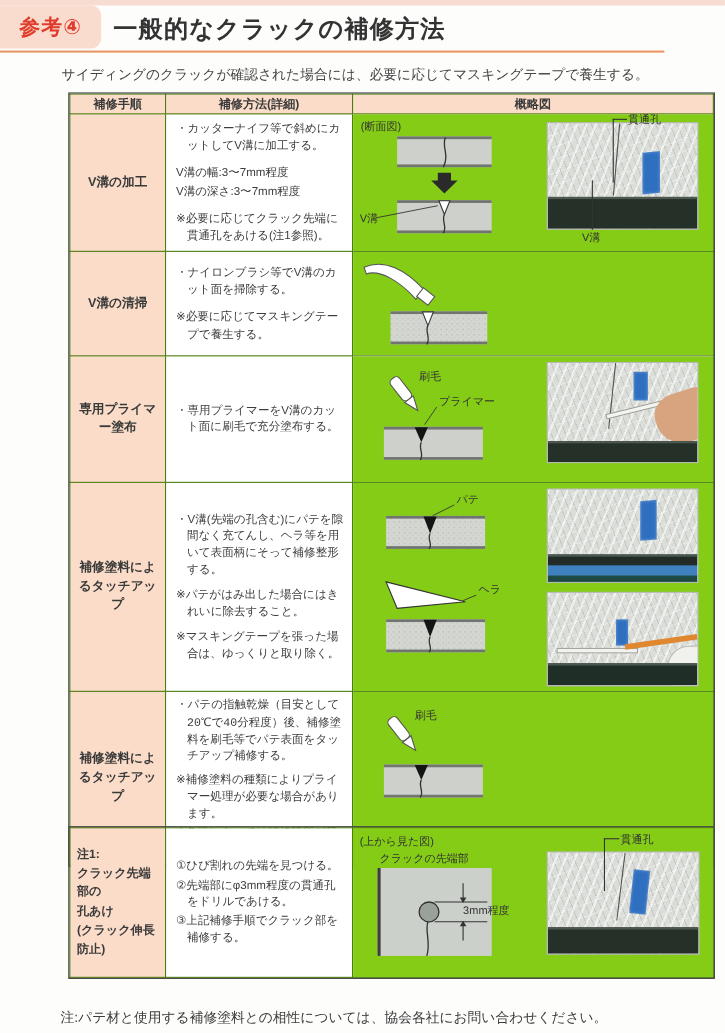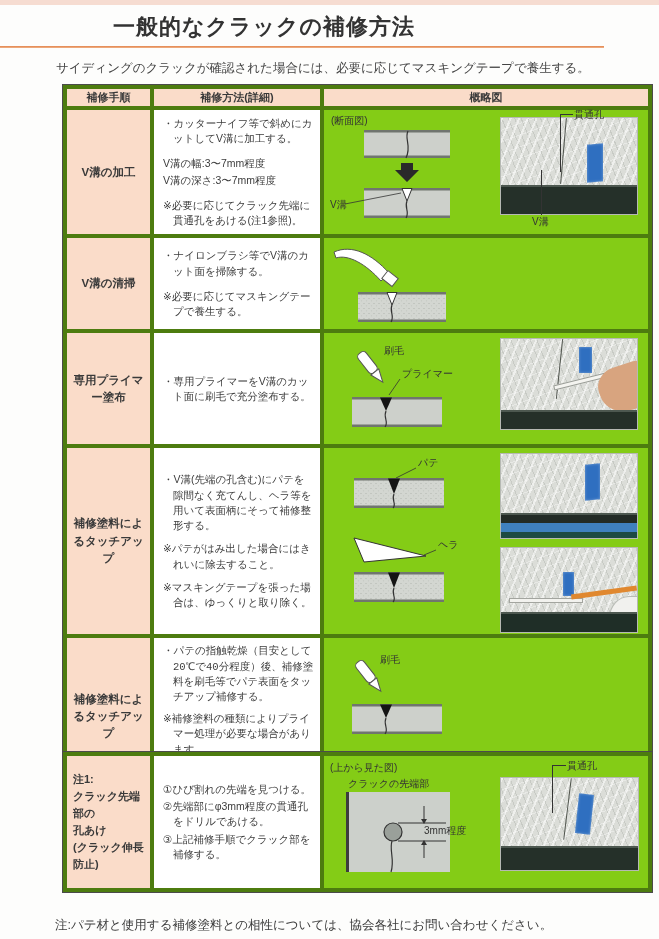"参考④" div.badge { html: none -> <div>参考④</div> }
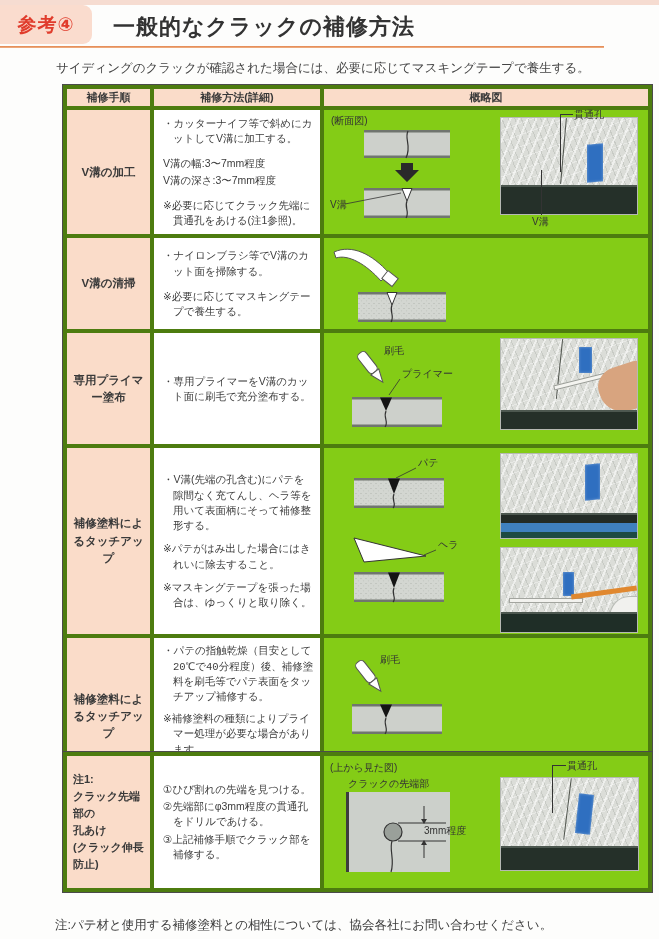"一般的なクラックの補修方法" .title { left: 113px -> 103px }
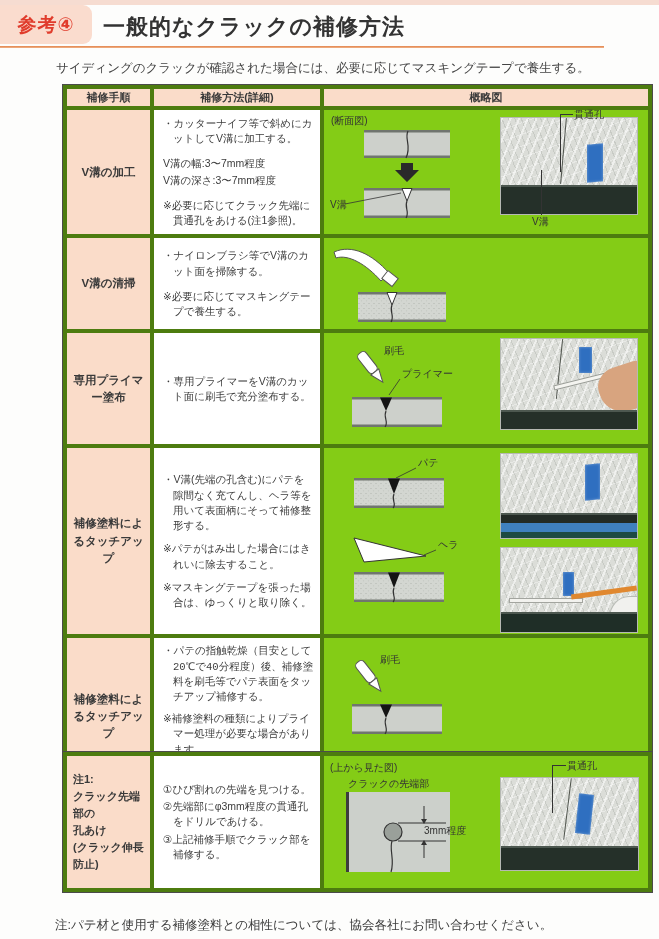"補修手順" td,th { border: 4px solid #4d7c0f -> 1px solid #4d7c0f }
